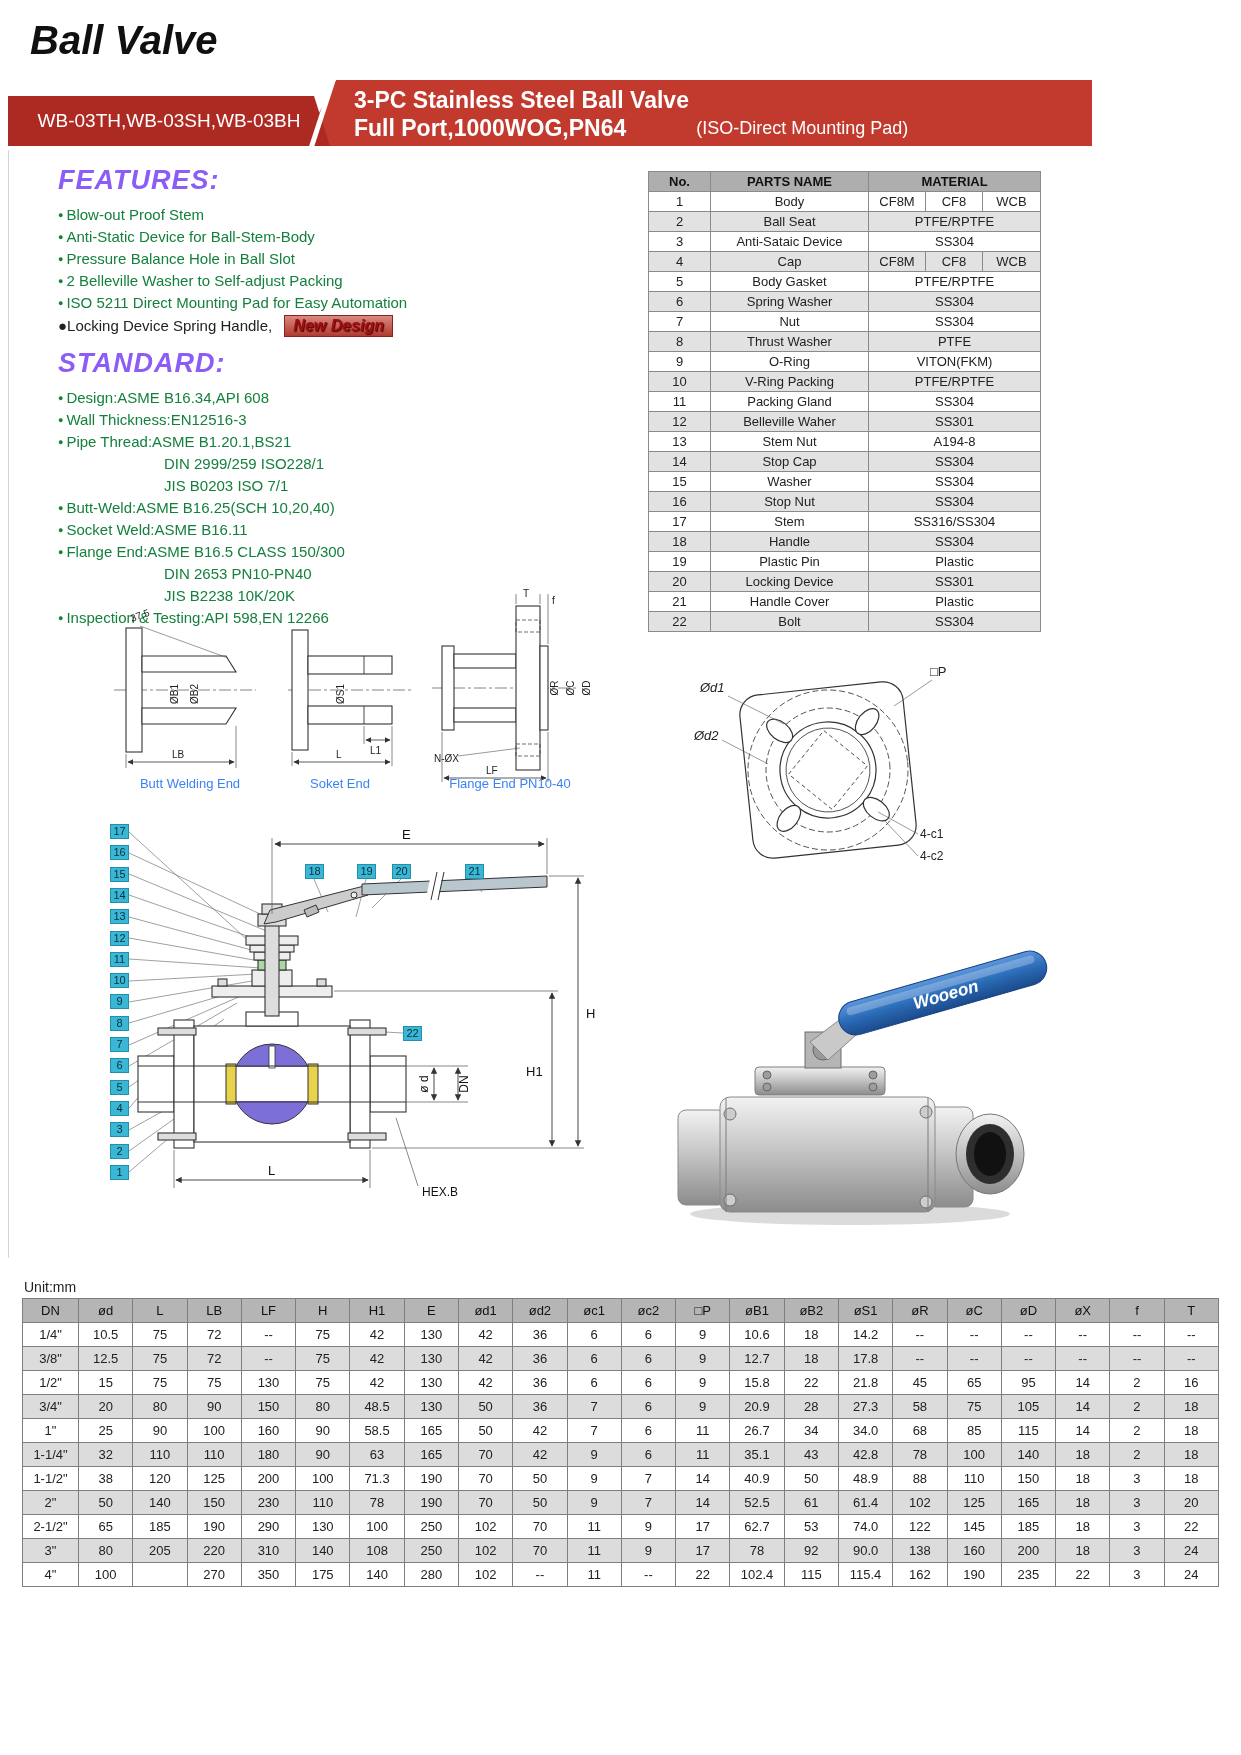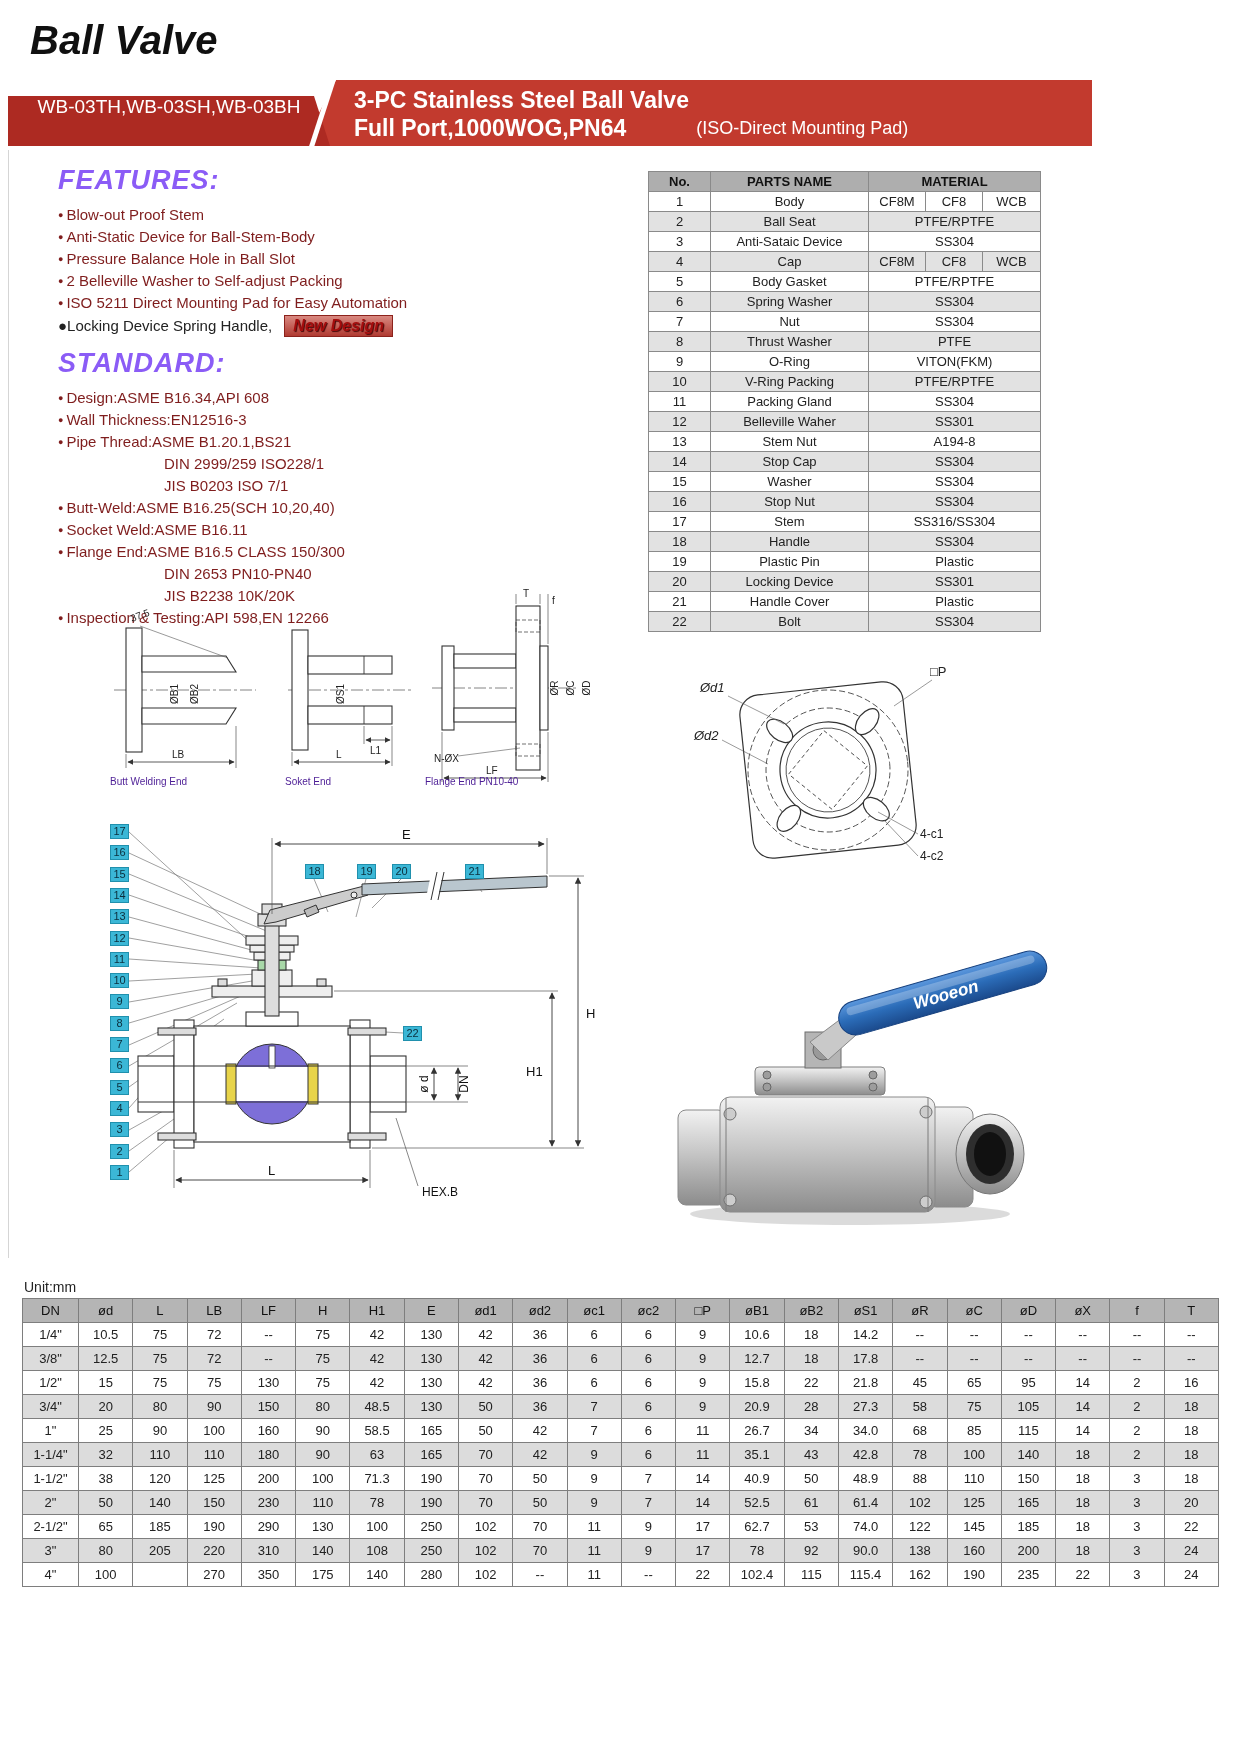"WB-03TH,WB-03SH,WB-03BH" .band-left { align-items: none -> center }
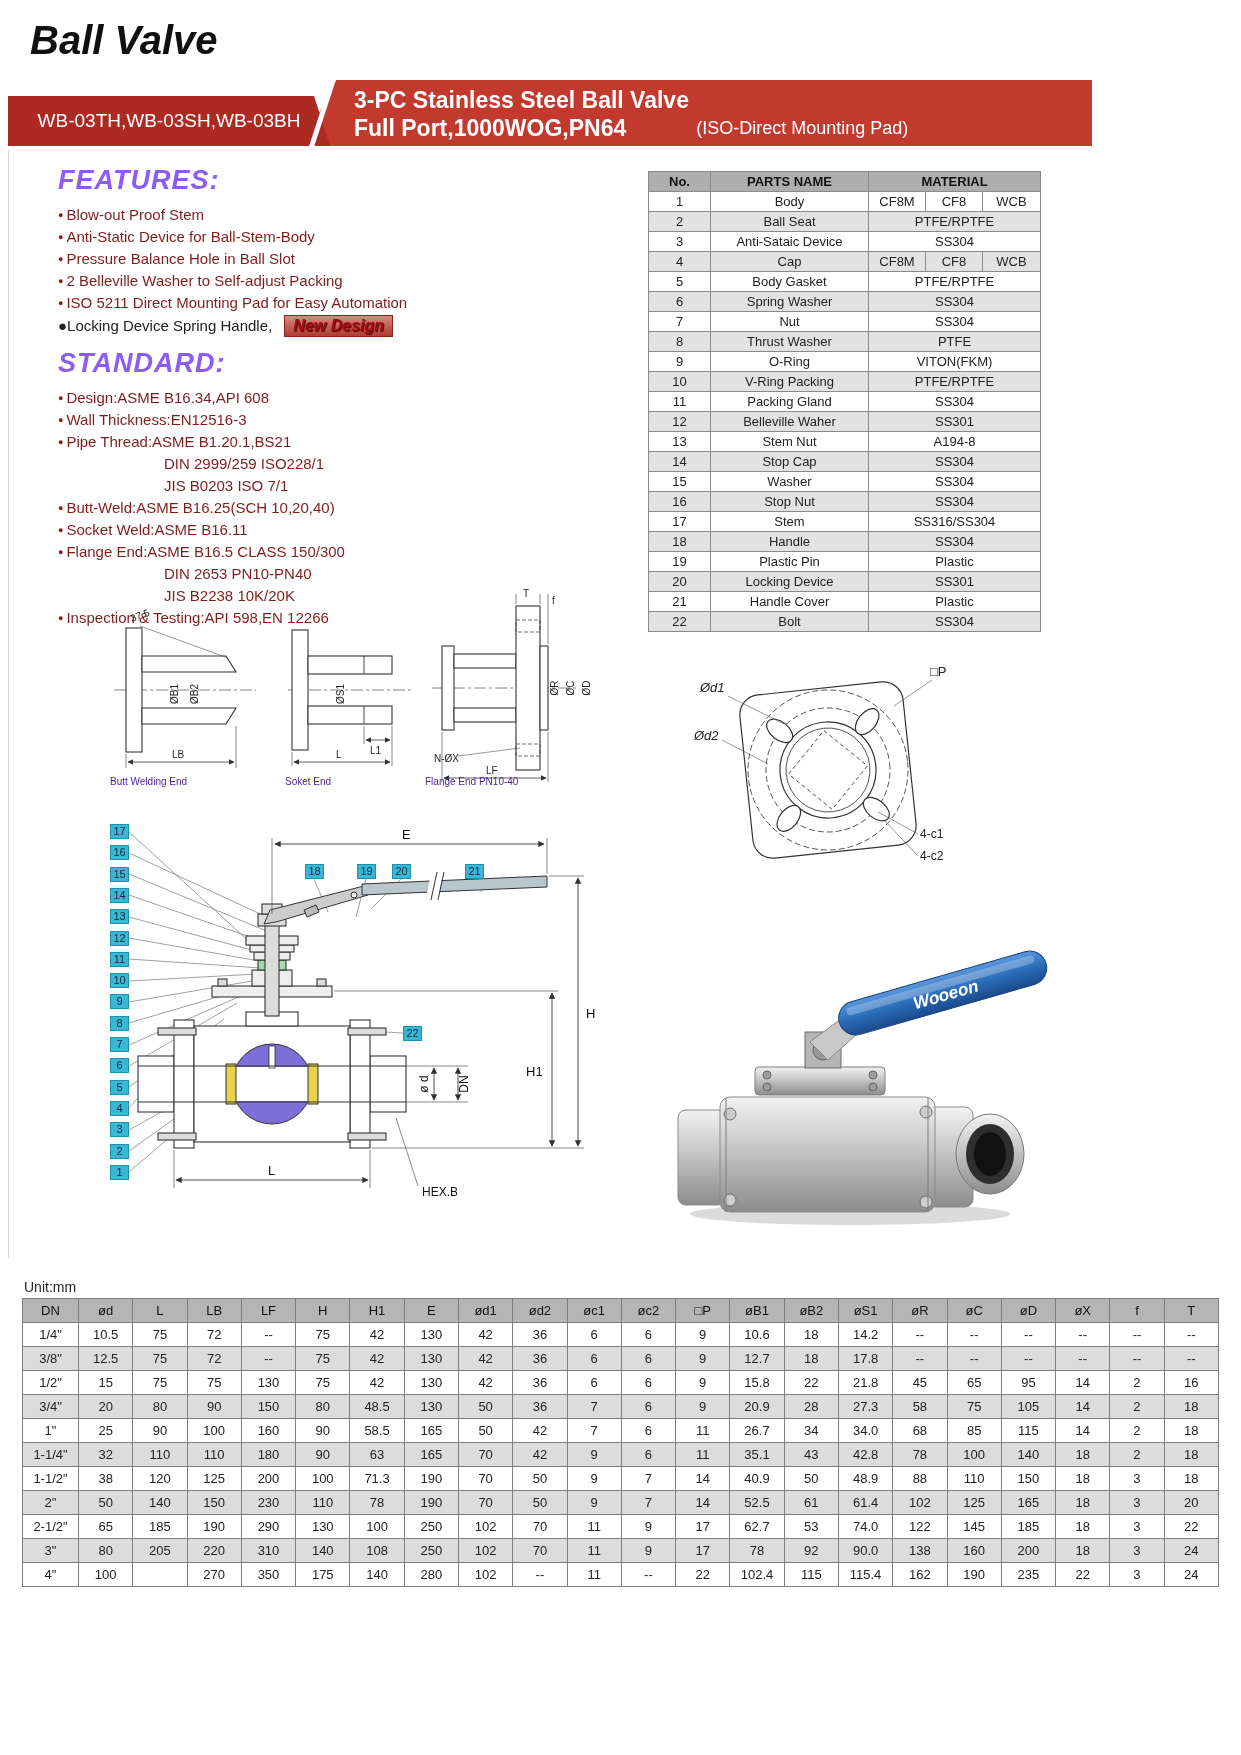"Blow-out Proof Stem" .bullet-list li { color: #7f1d1d -> #15803d }
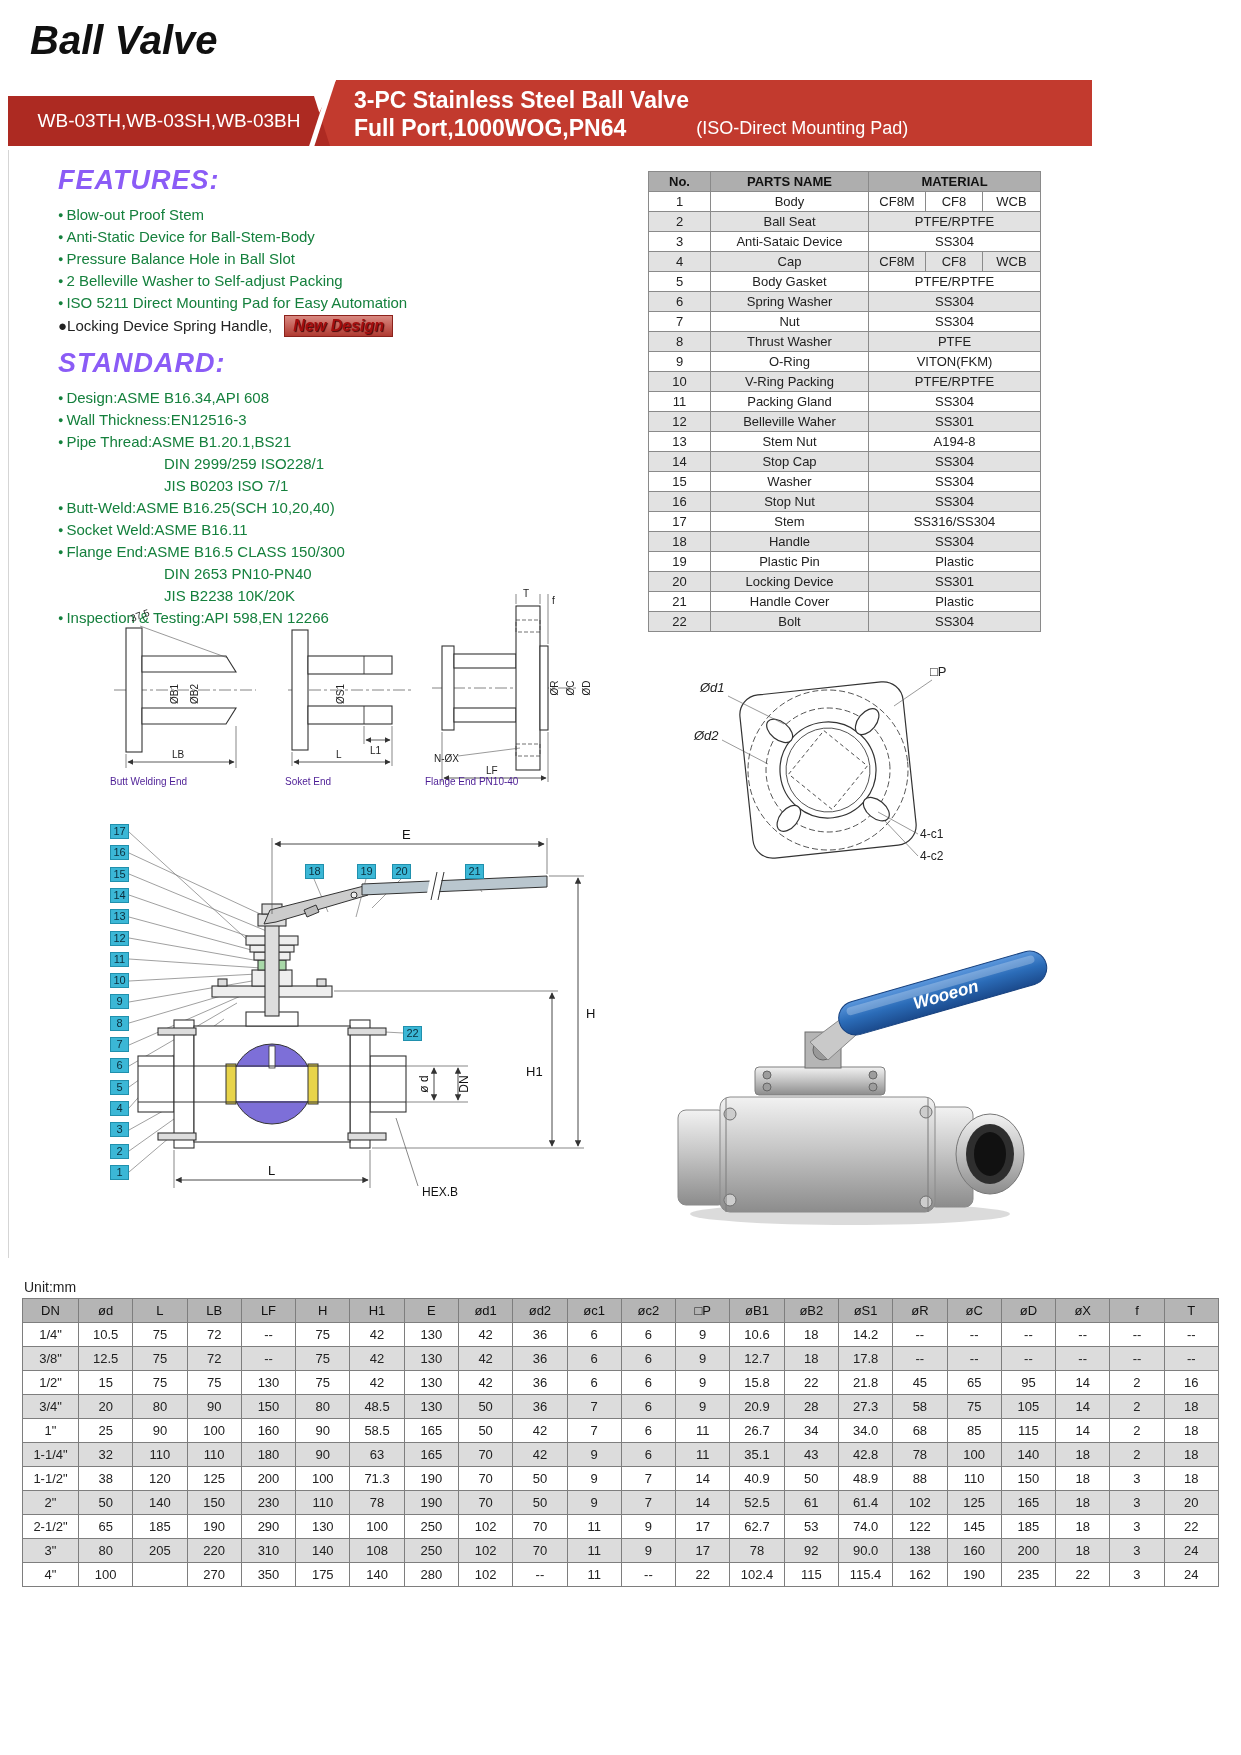"Butt Welding End" .cap { color: #4c1d95 -> #3b82f6; font-size: 10px -> 13px; text-align: none -> center }
